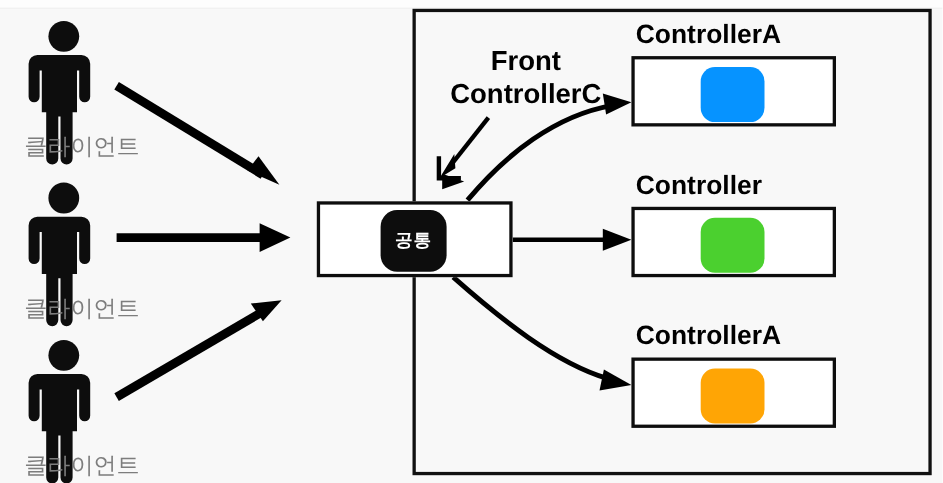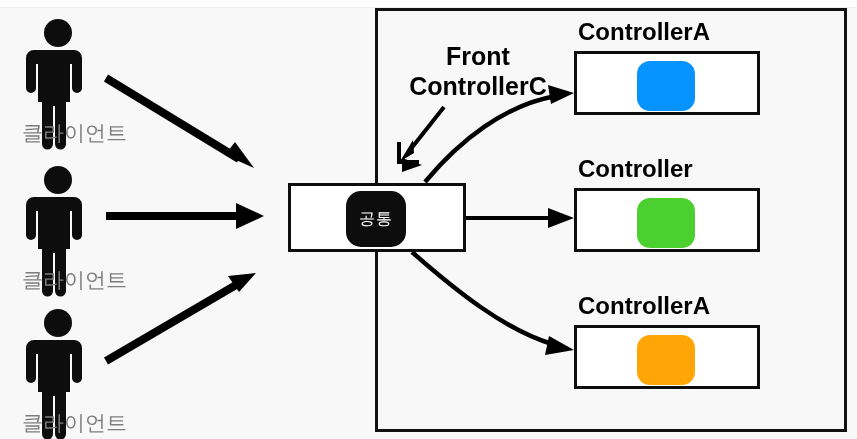"공통" .common-chip-text { font-weight: normal -> bold }
